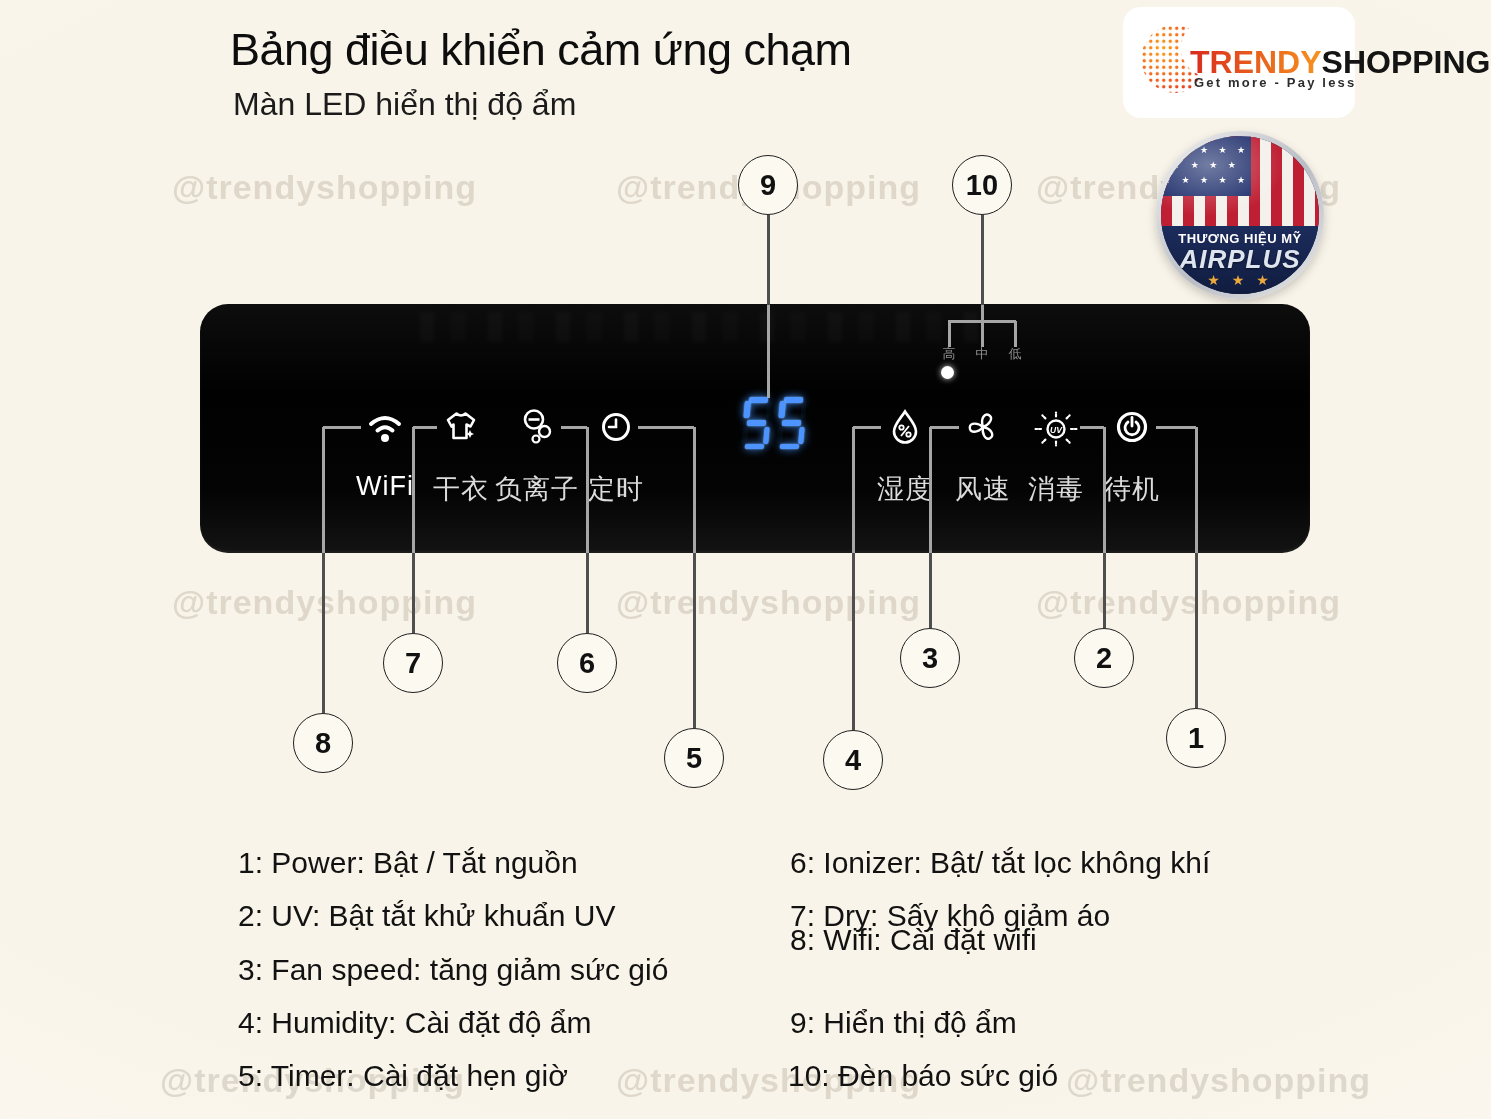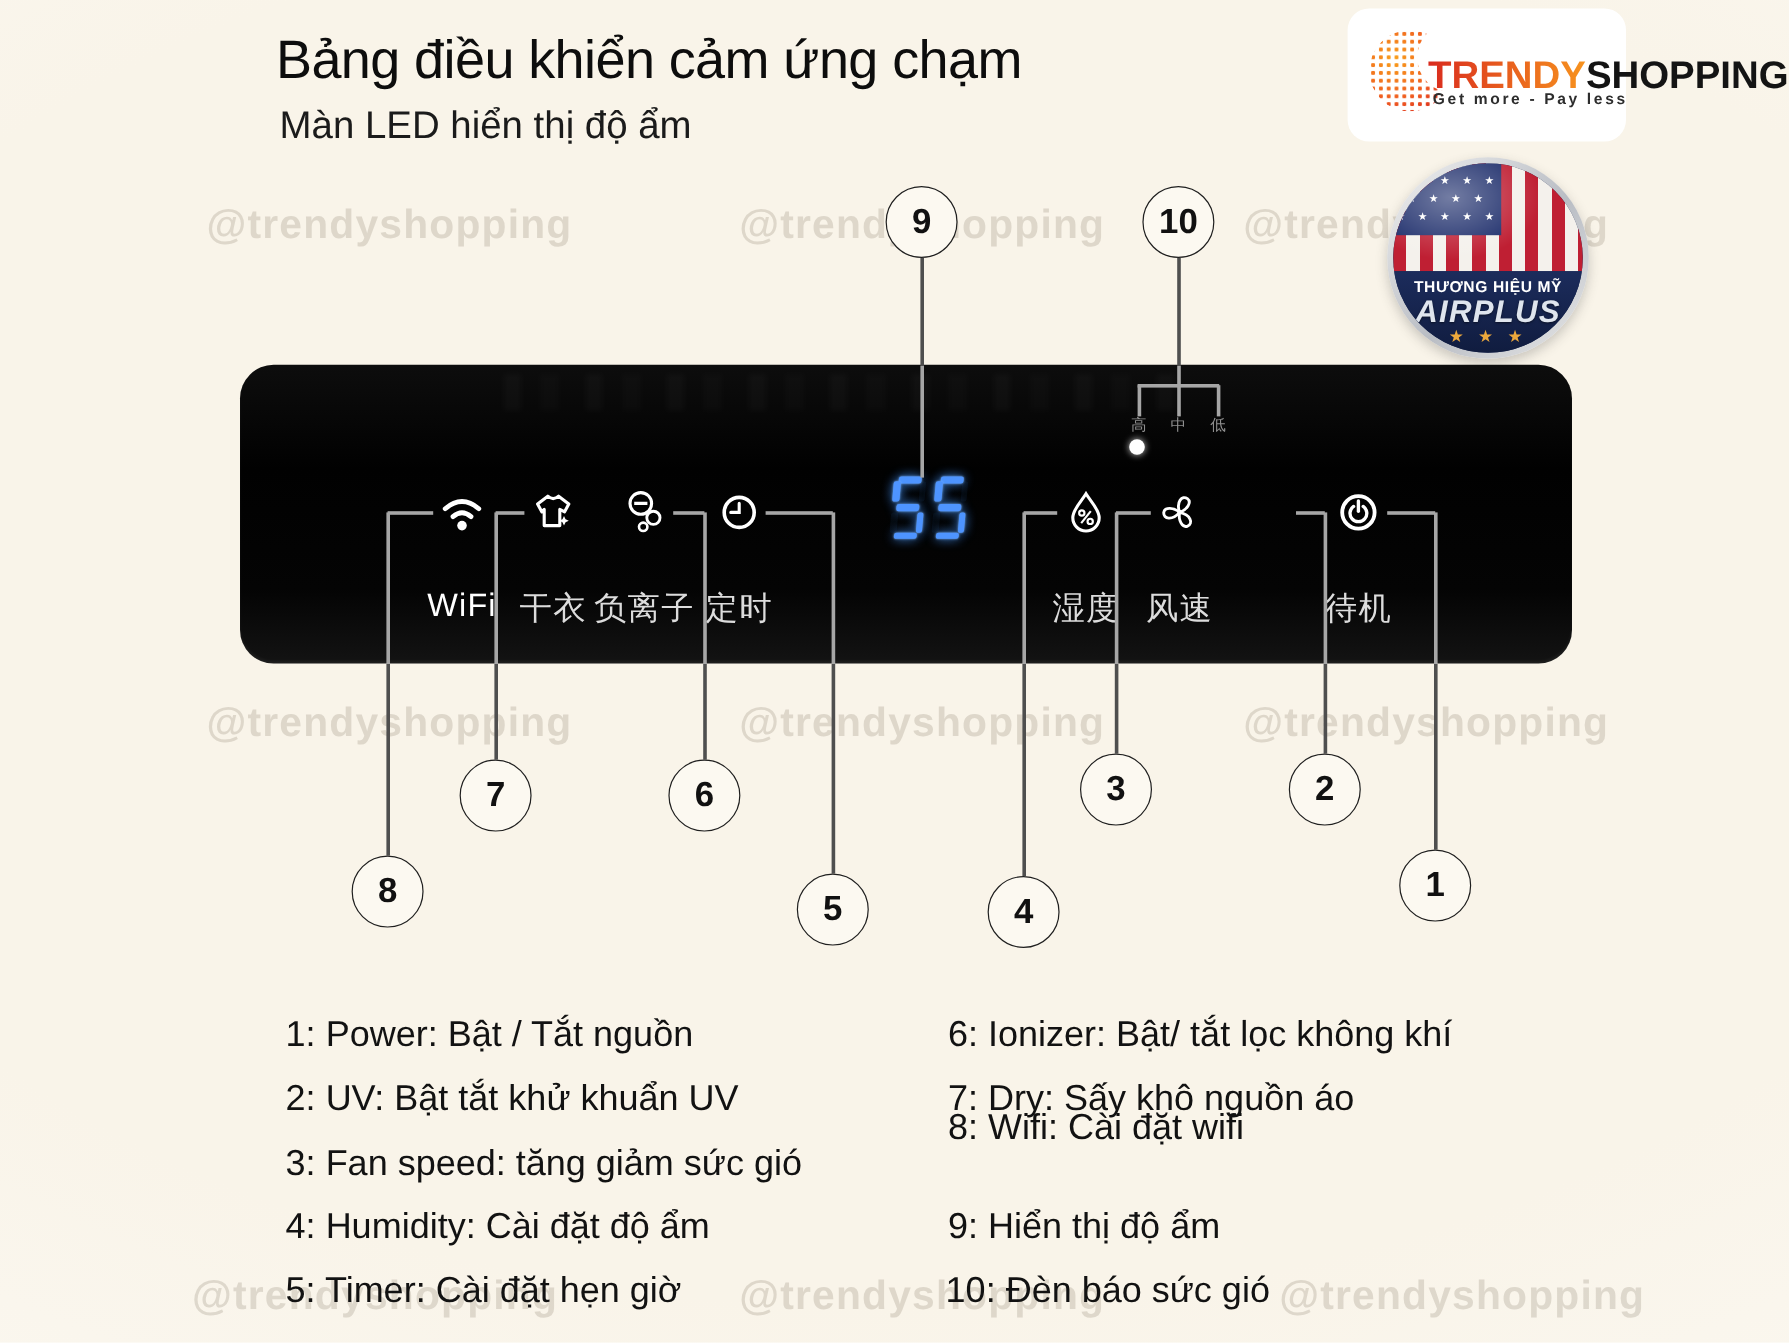"UV" div.btn { html: none -> <div> <span><svg> <circle></circle> <text>UV</text> <g> <line></line> <line></line> <line></line> <line></line> <line></line> <line></line> <line></line> <line></line> </g> </svg></span> <div>消毒</div> </div> }
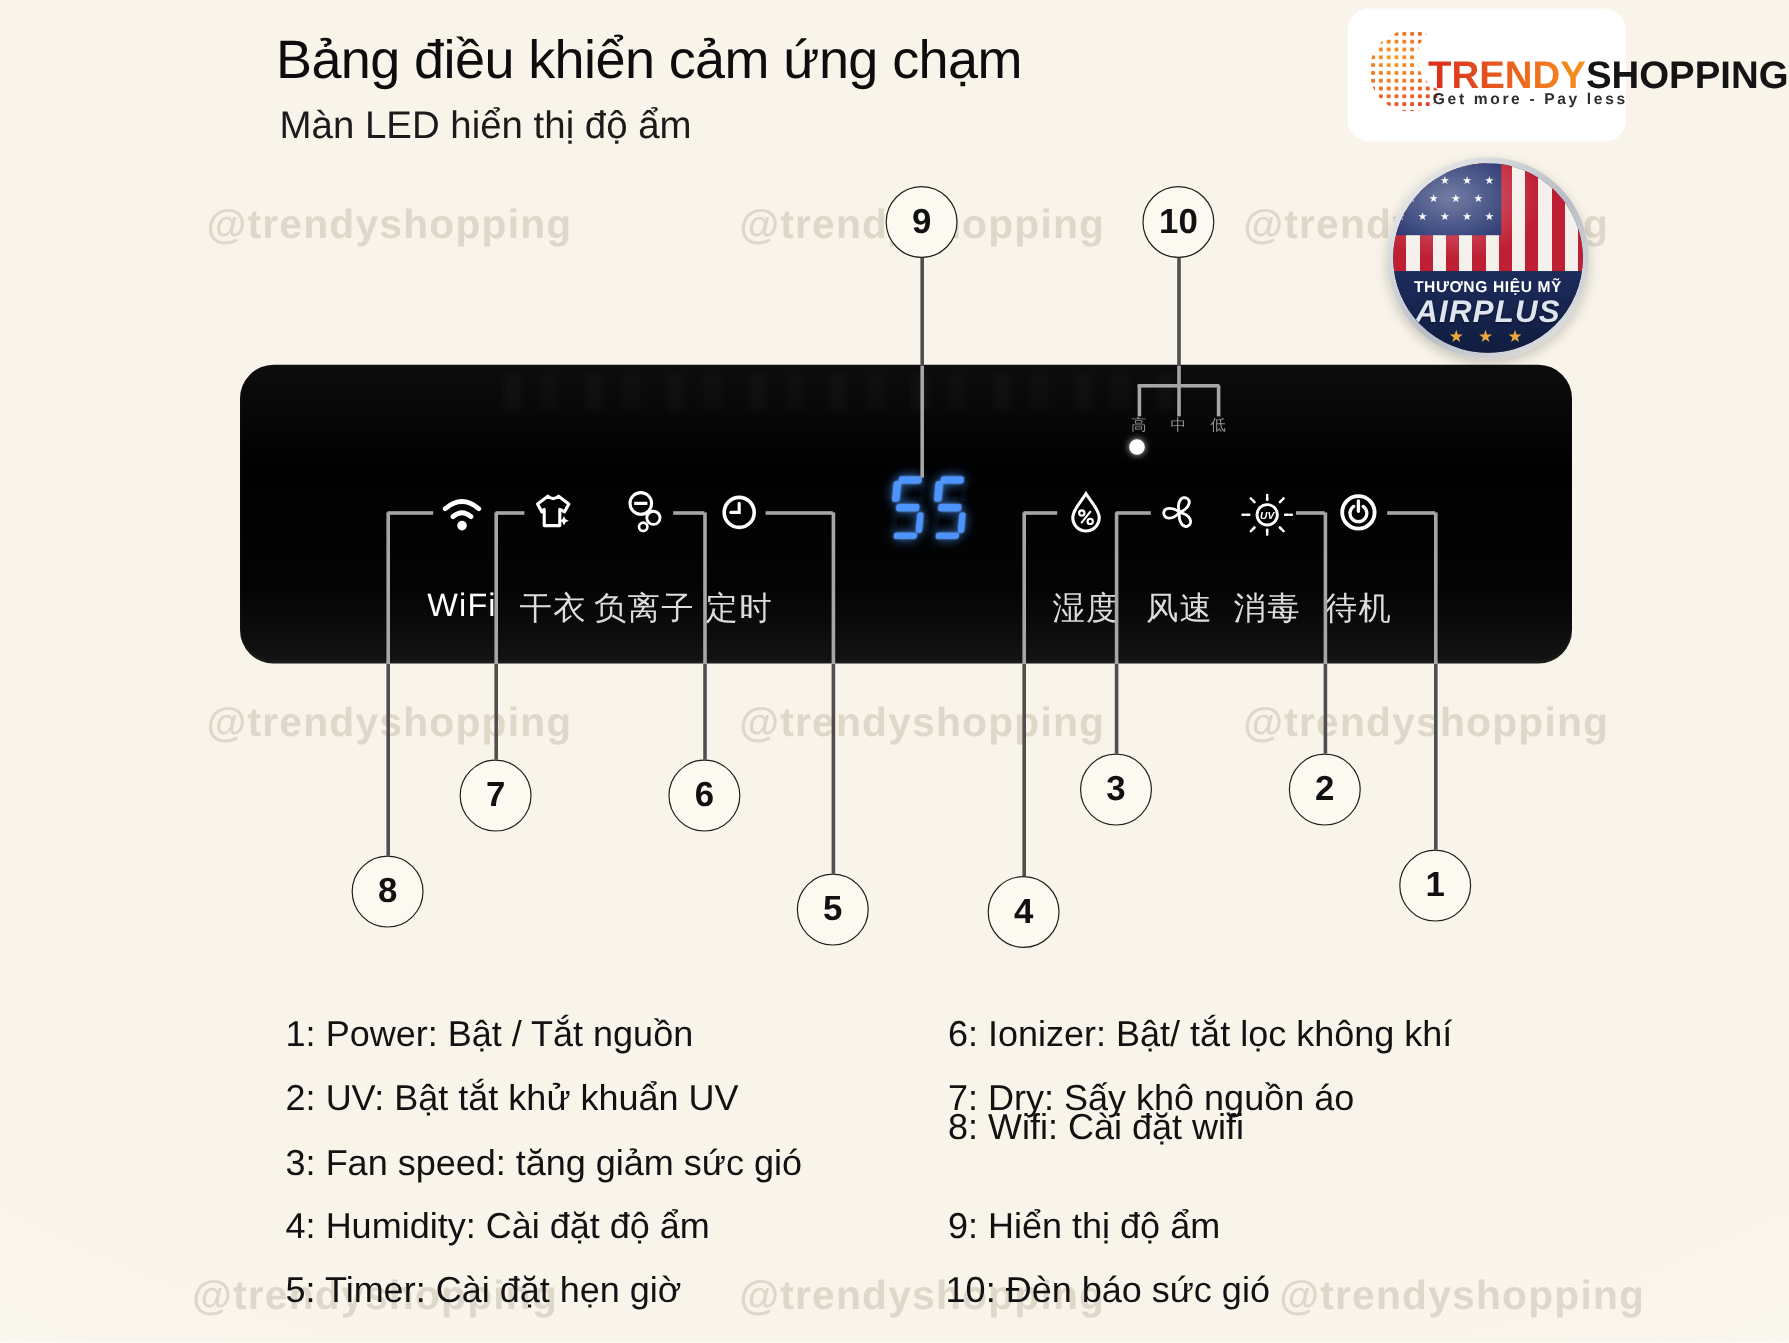"WiFi" .btn .lbl { margin-top: 38px -> 20px }
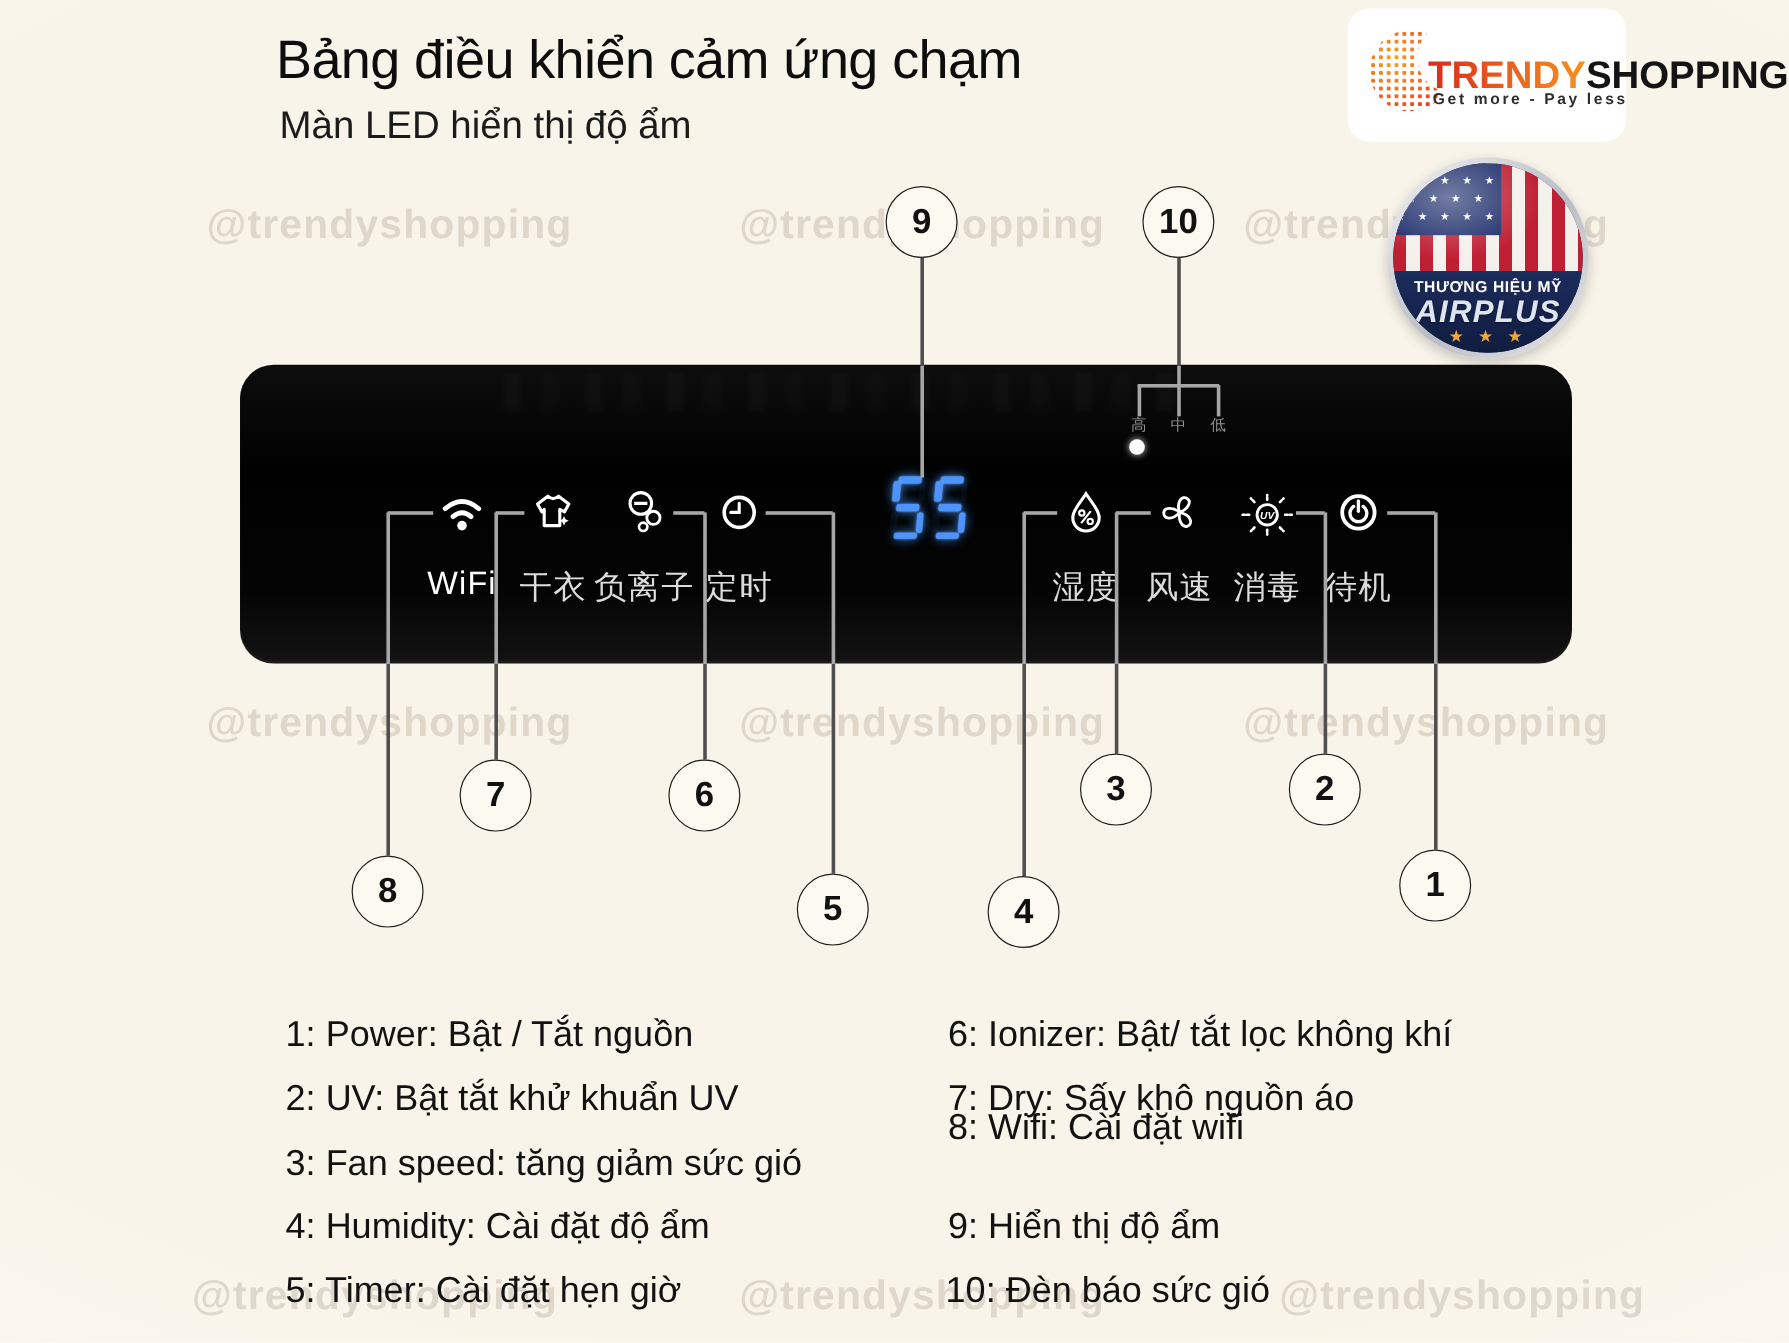"7: Dry: Sấy khô nguồn" div.legend-item { text: nguồn -> giảm }
